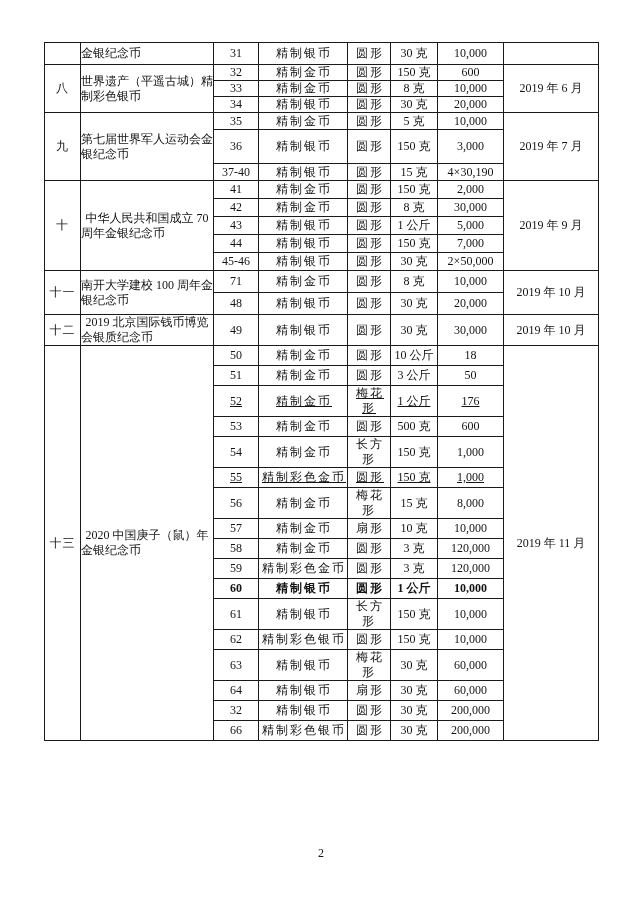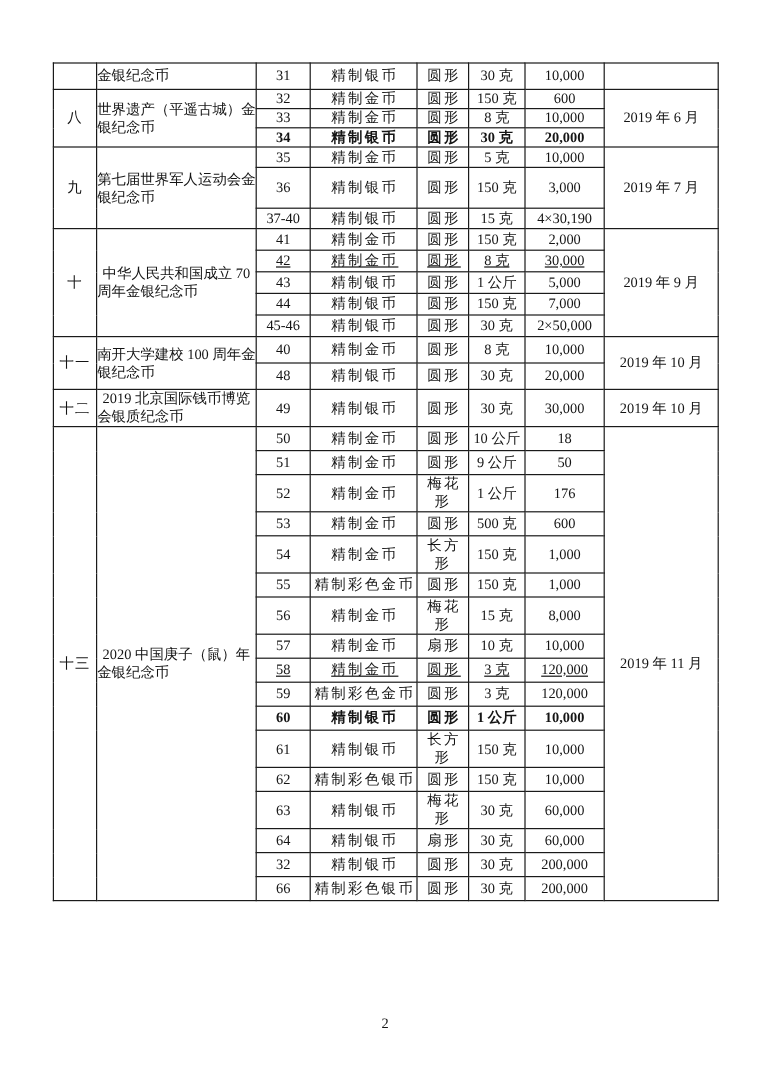"金银纪念币" table.coin-table { top: 52px -> 42px }
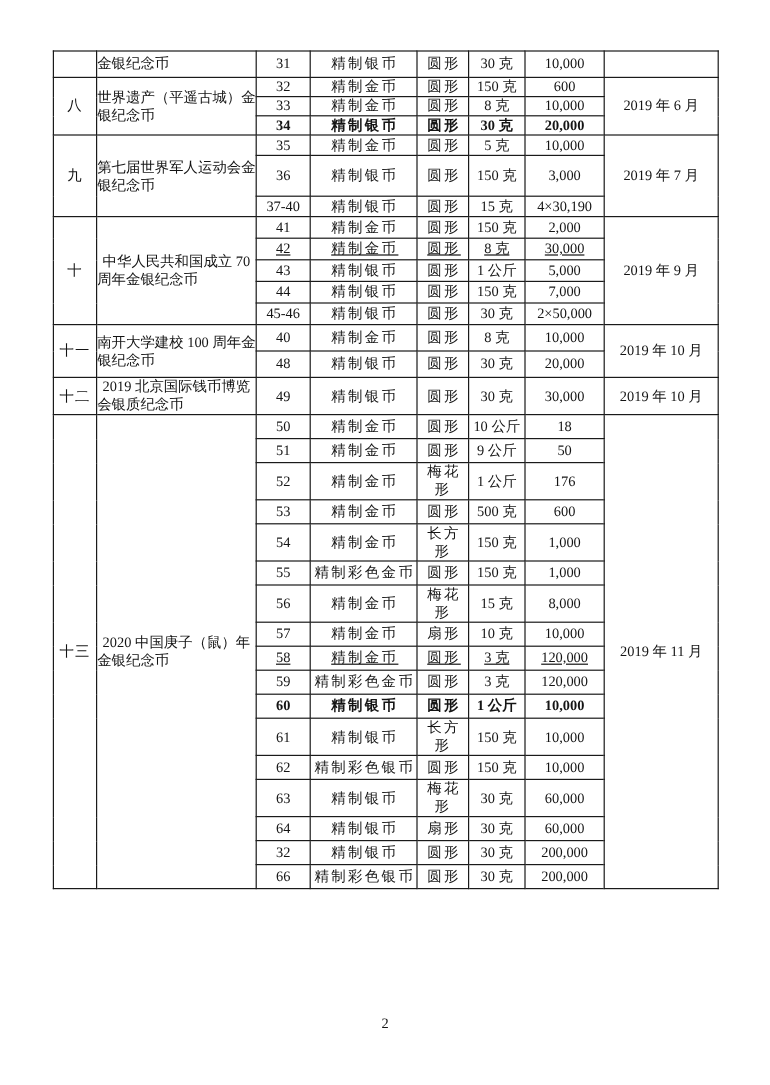"世界遗产（平遥古城）金银纪念币" td.c-proj { text: 金银纪念 -> 精制彩色银 }
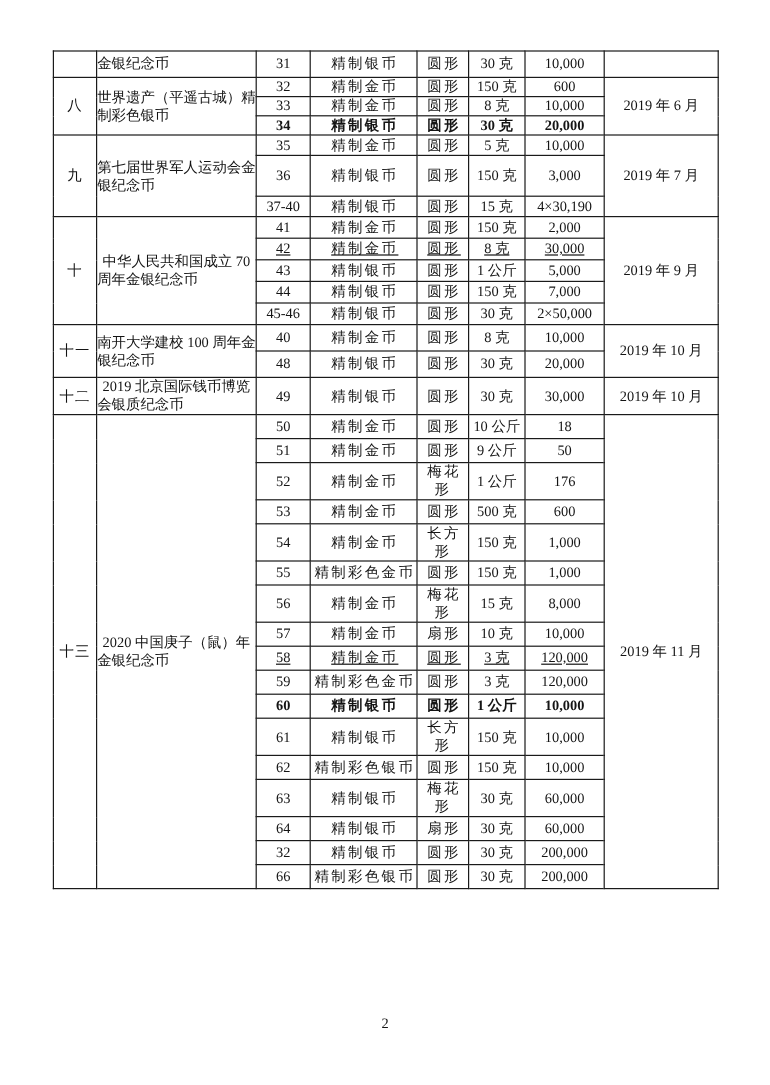"34" tr { font-weight: bold -> none }
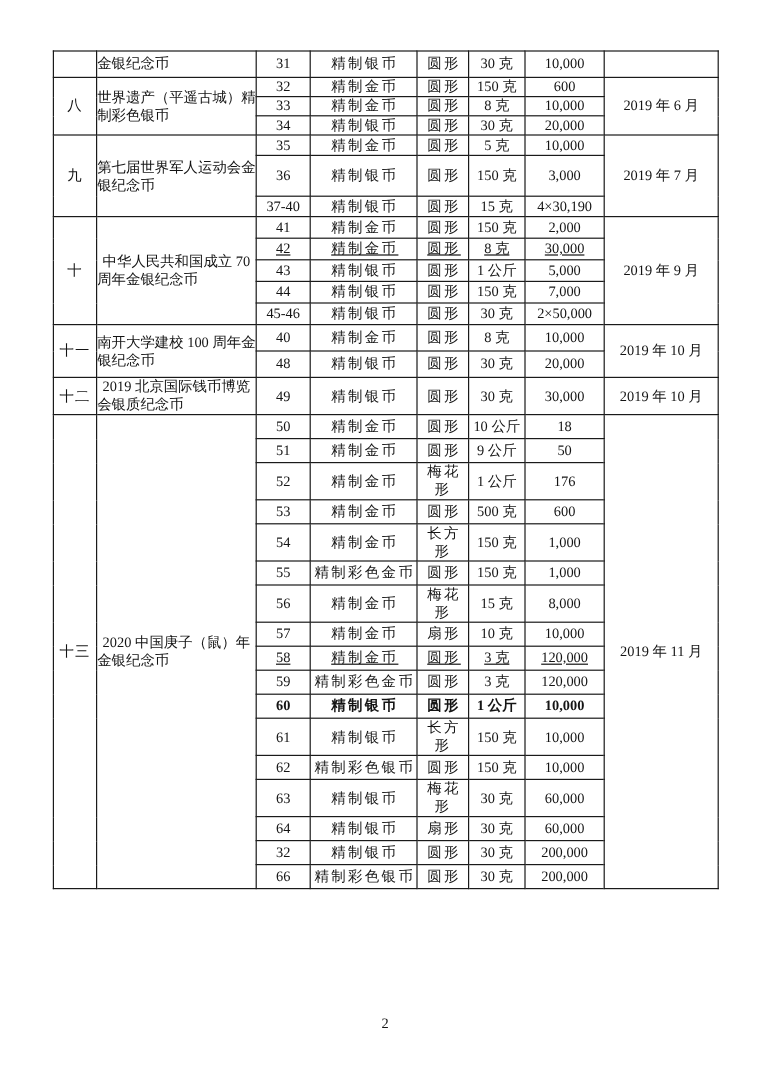"42" tr { text-decoration: underline -> none }
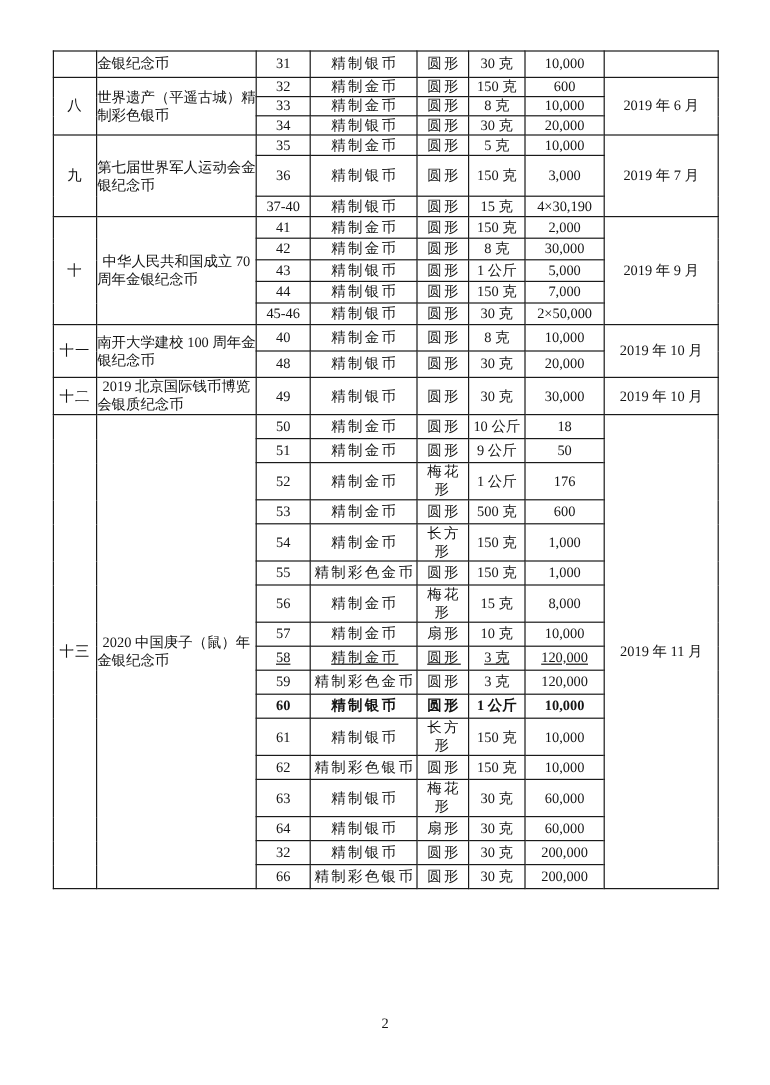"40" td.c-no { text: 40 -> 71 }
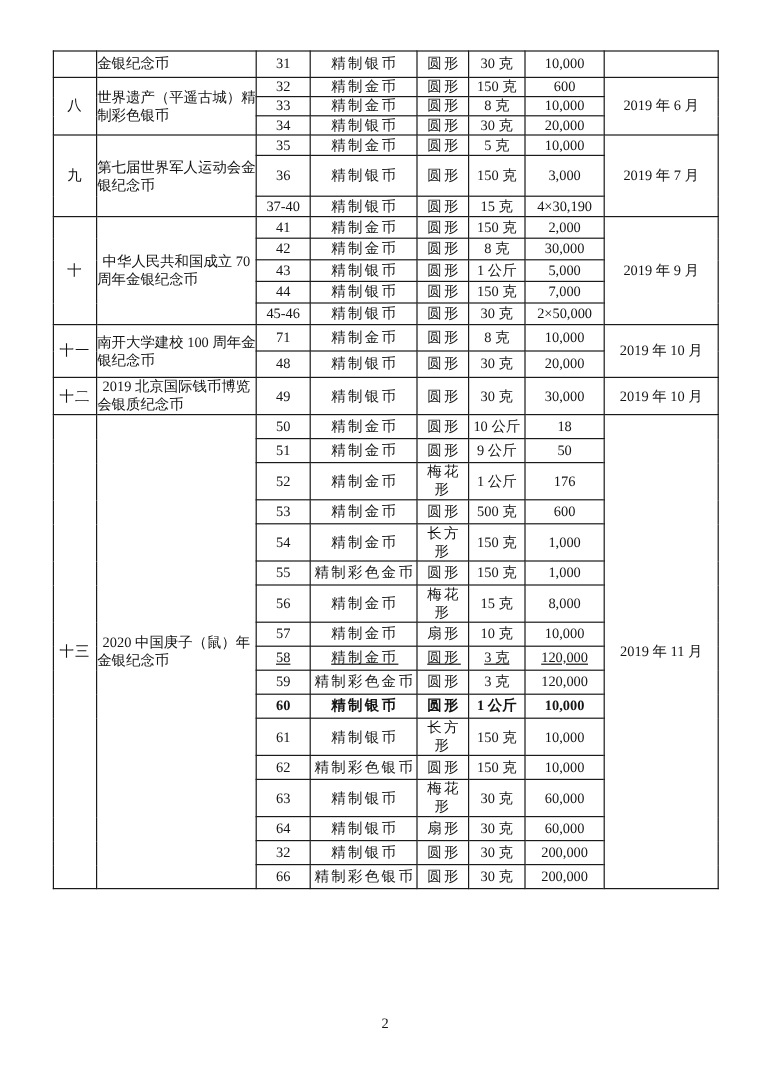"9 公斤" td.c-wt { text: 9 -> 3 }
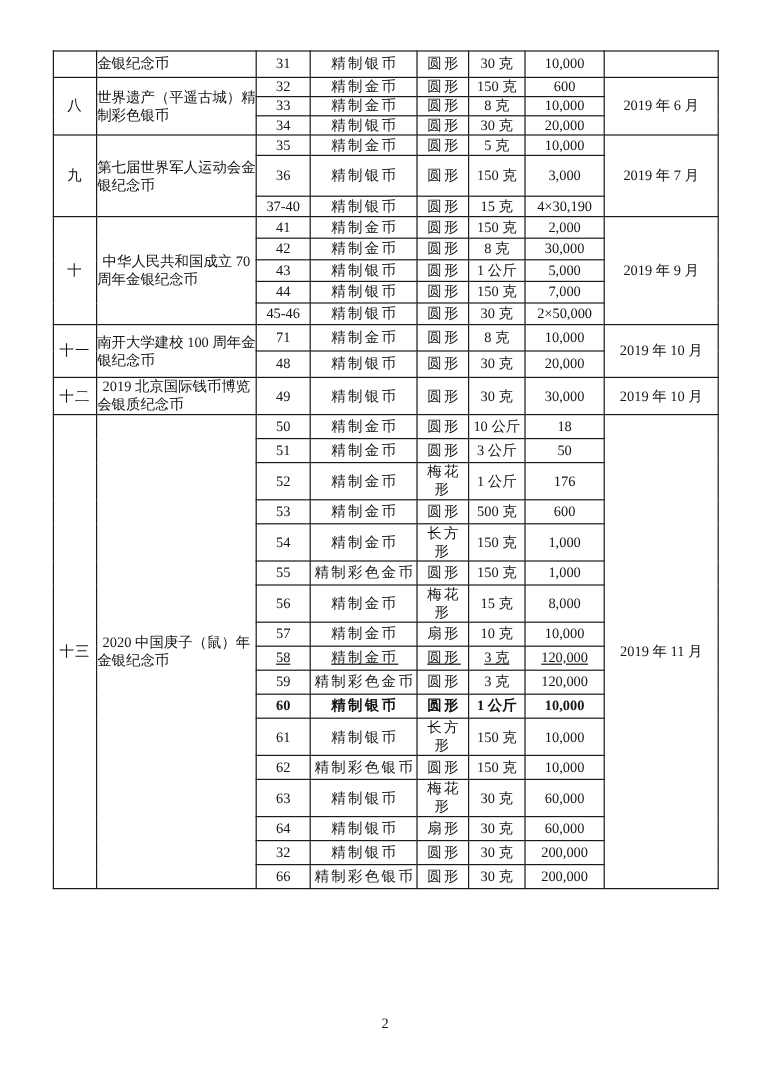"52" tr { text-decoration: none -> underline }
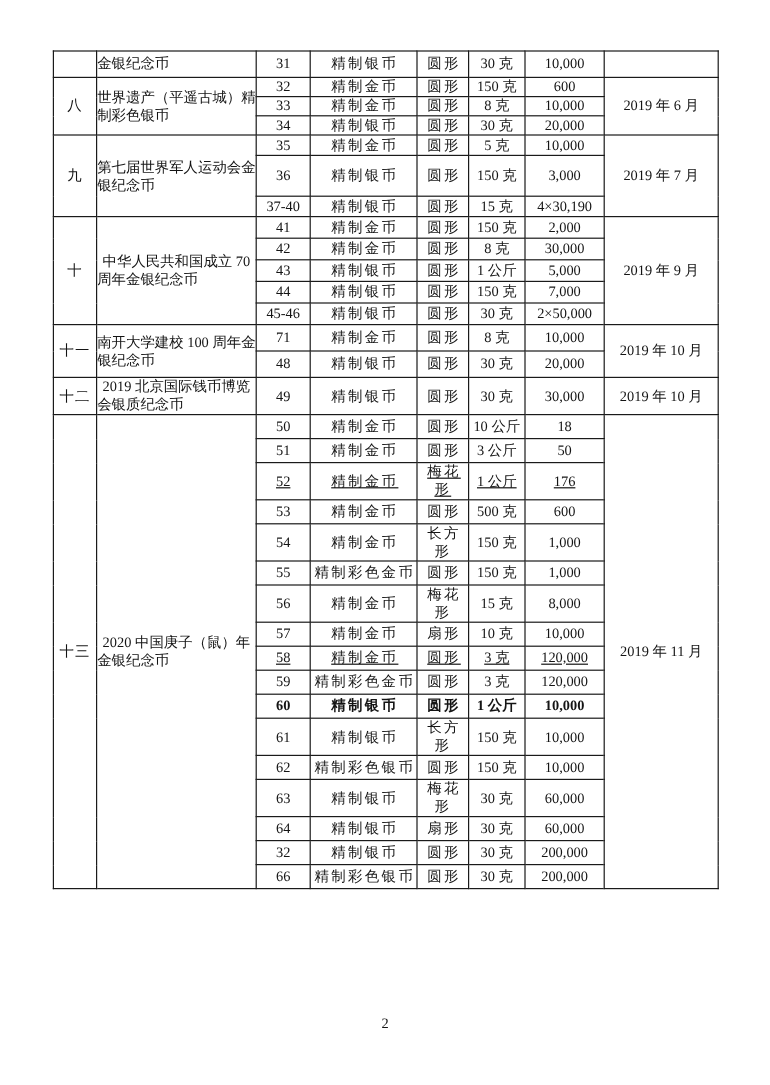"55" tr { text-decoration: none -> underline }
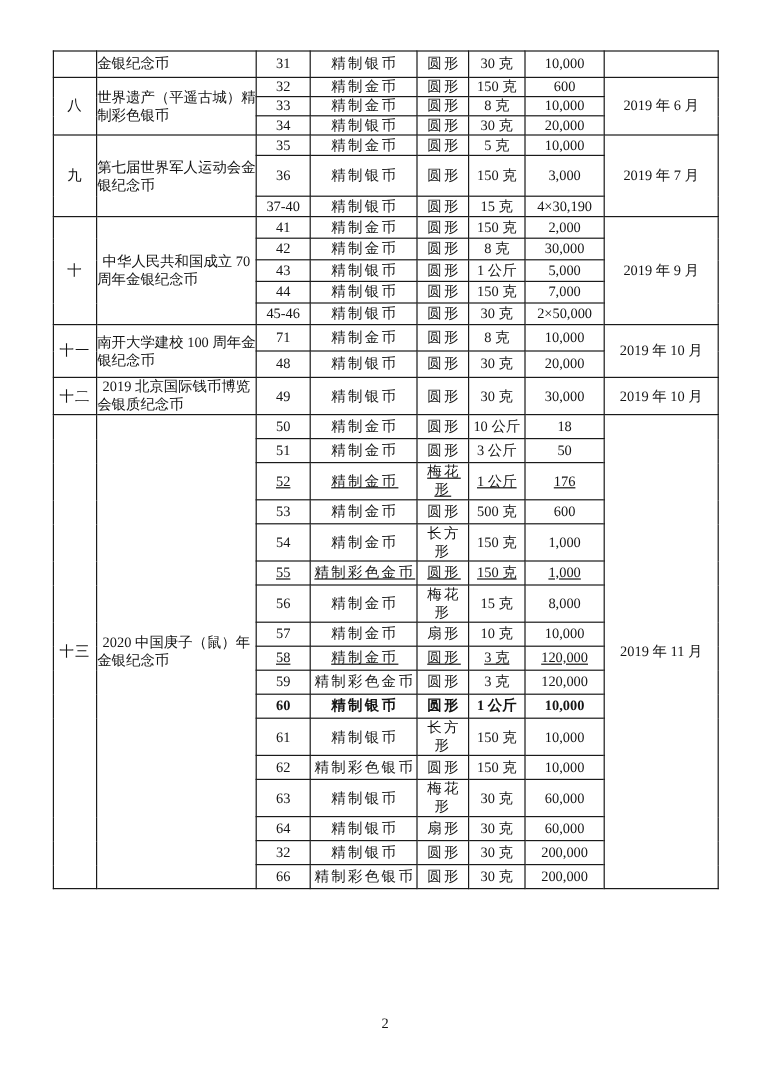"58" tr { text-decoration: underline -> none }
